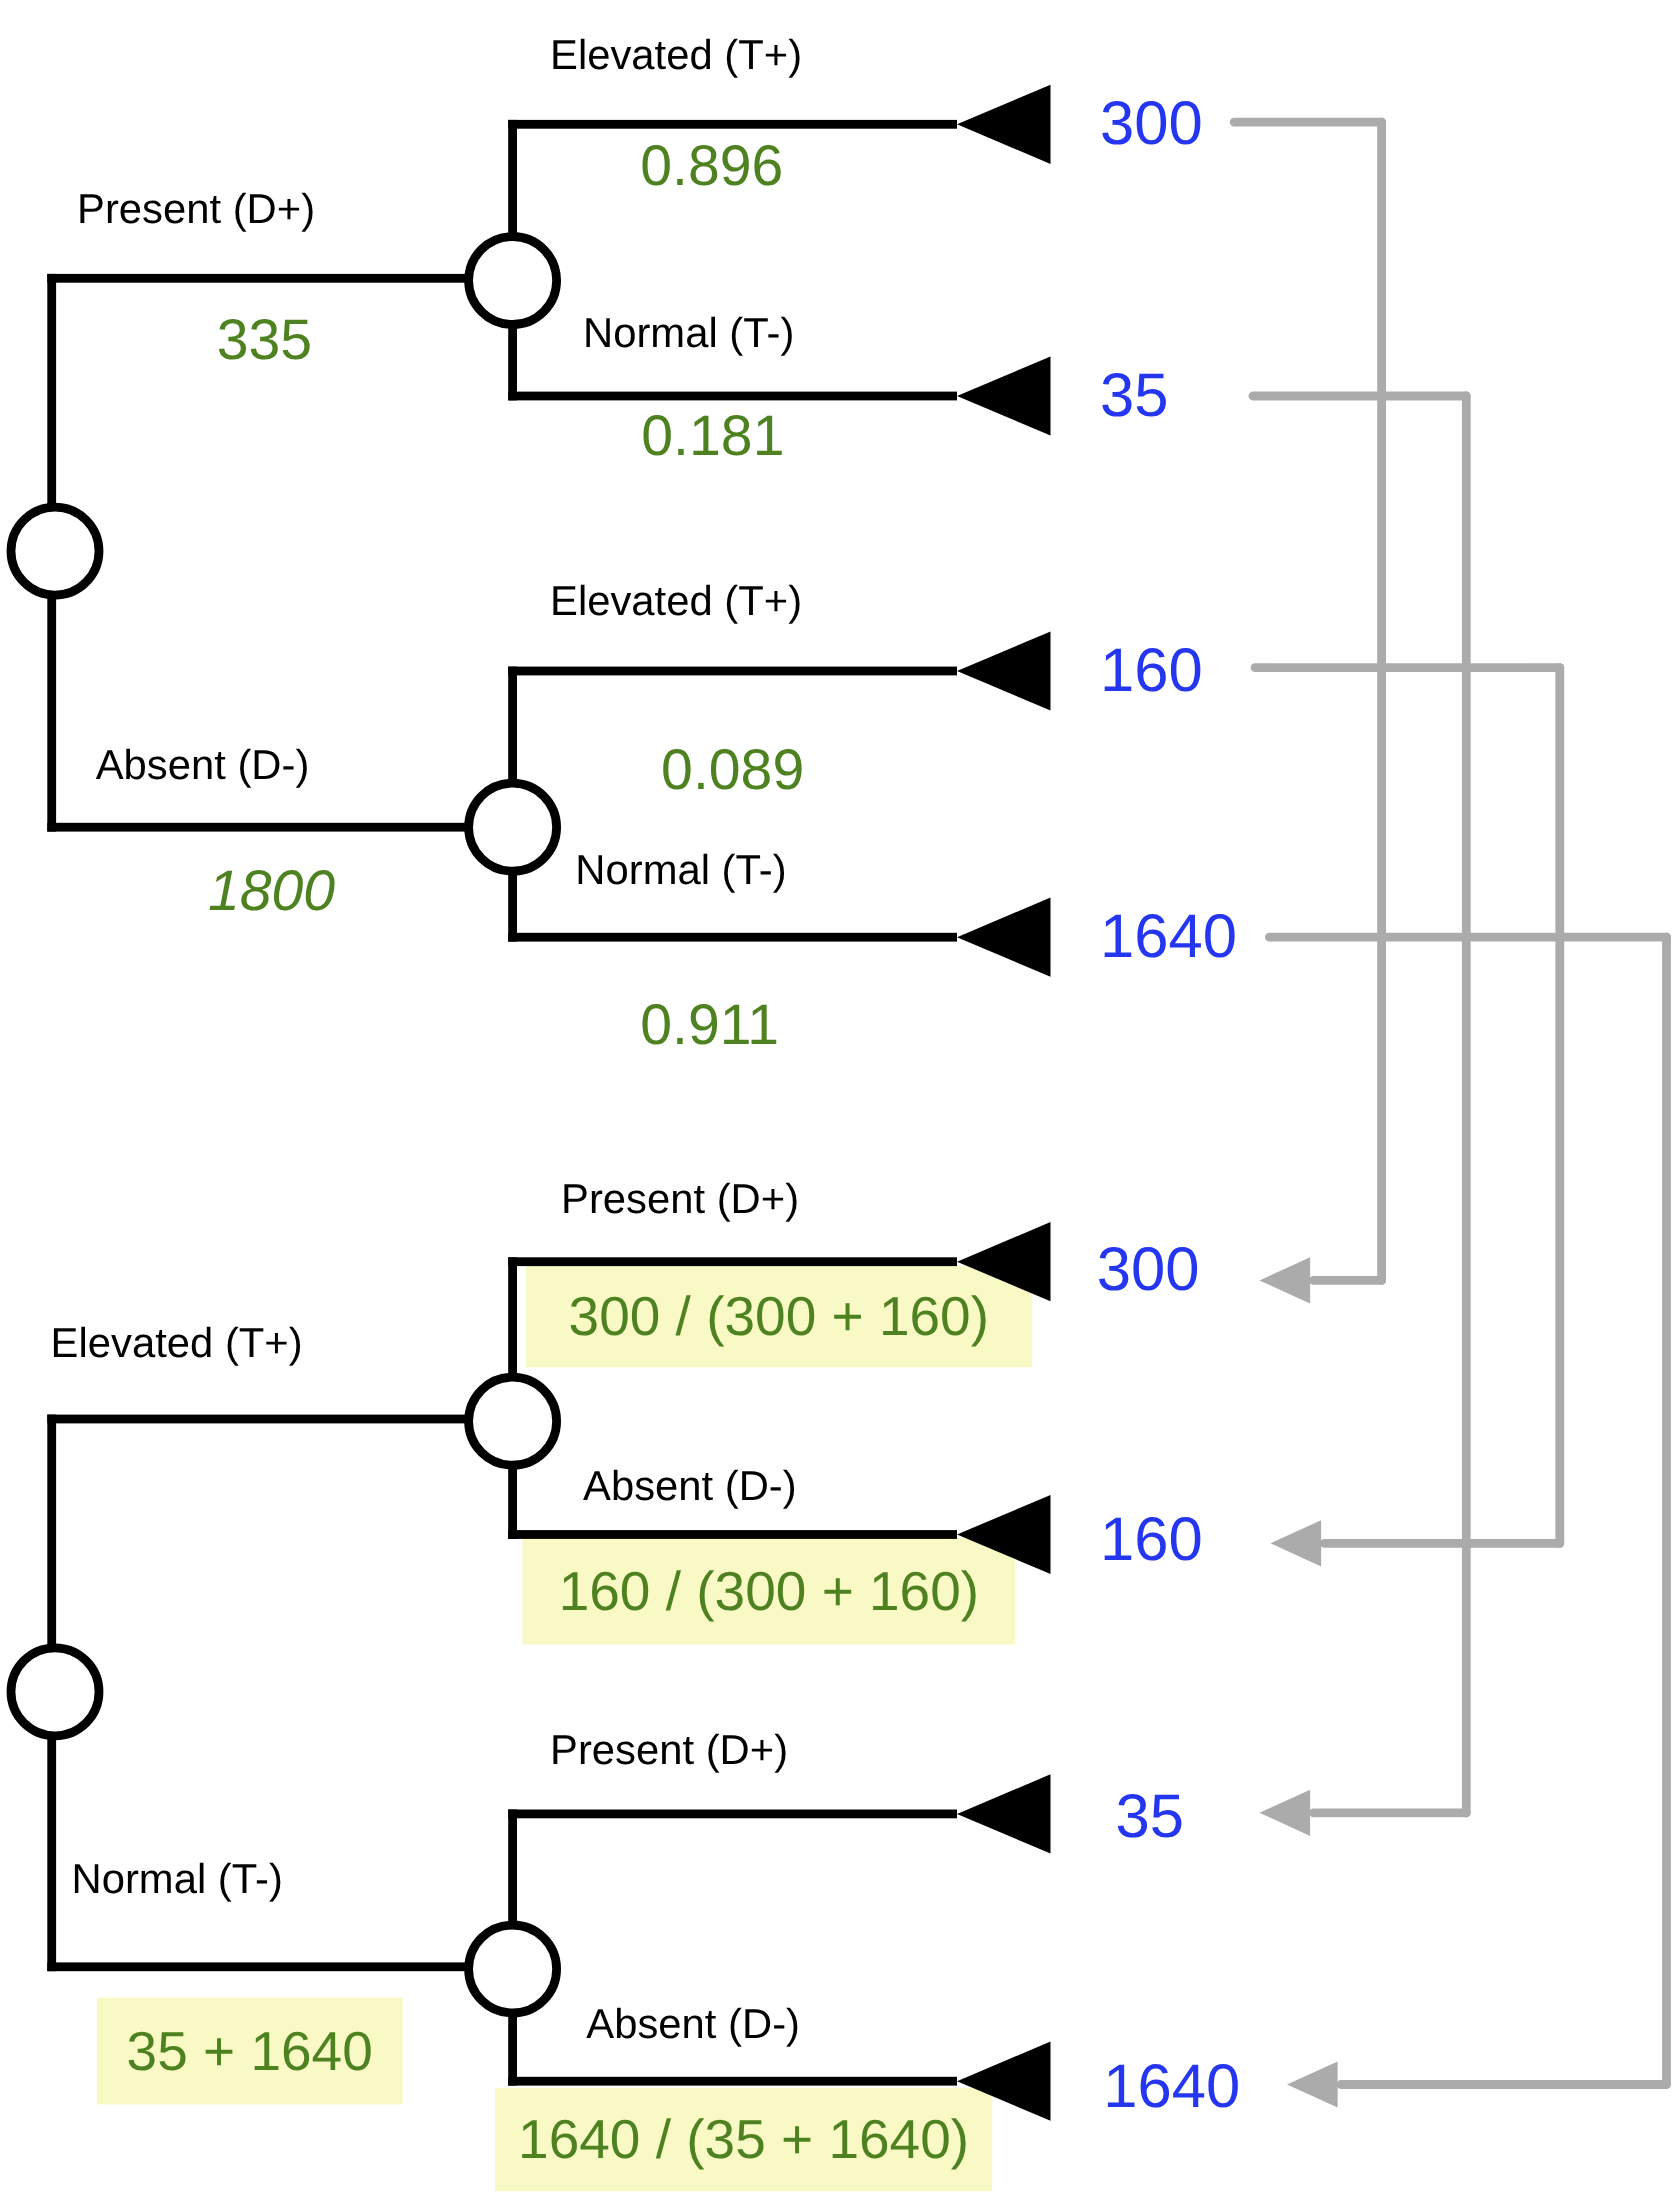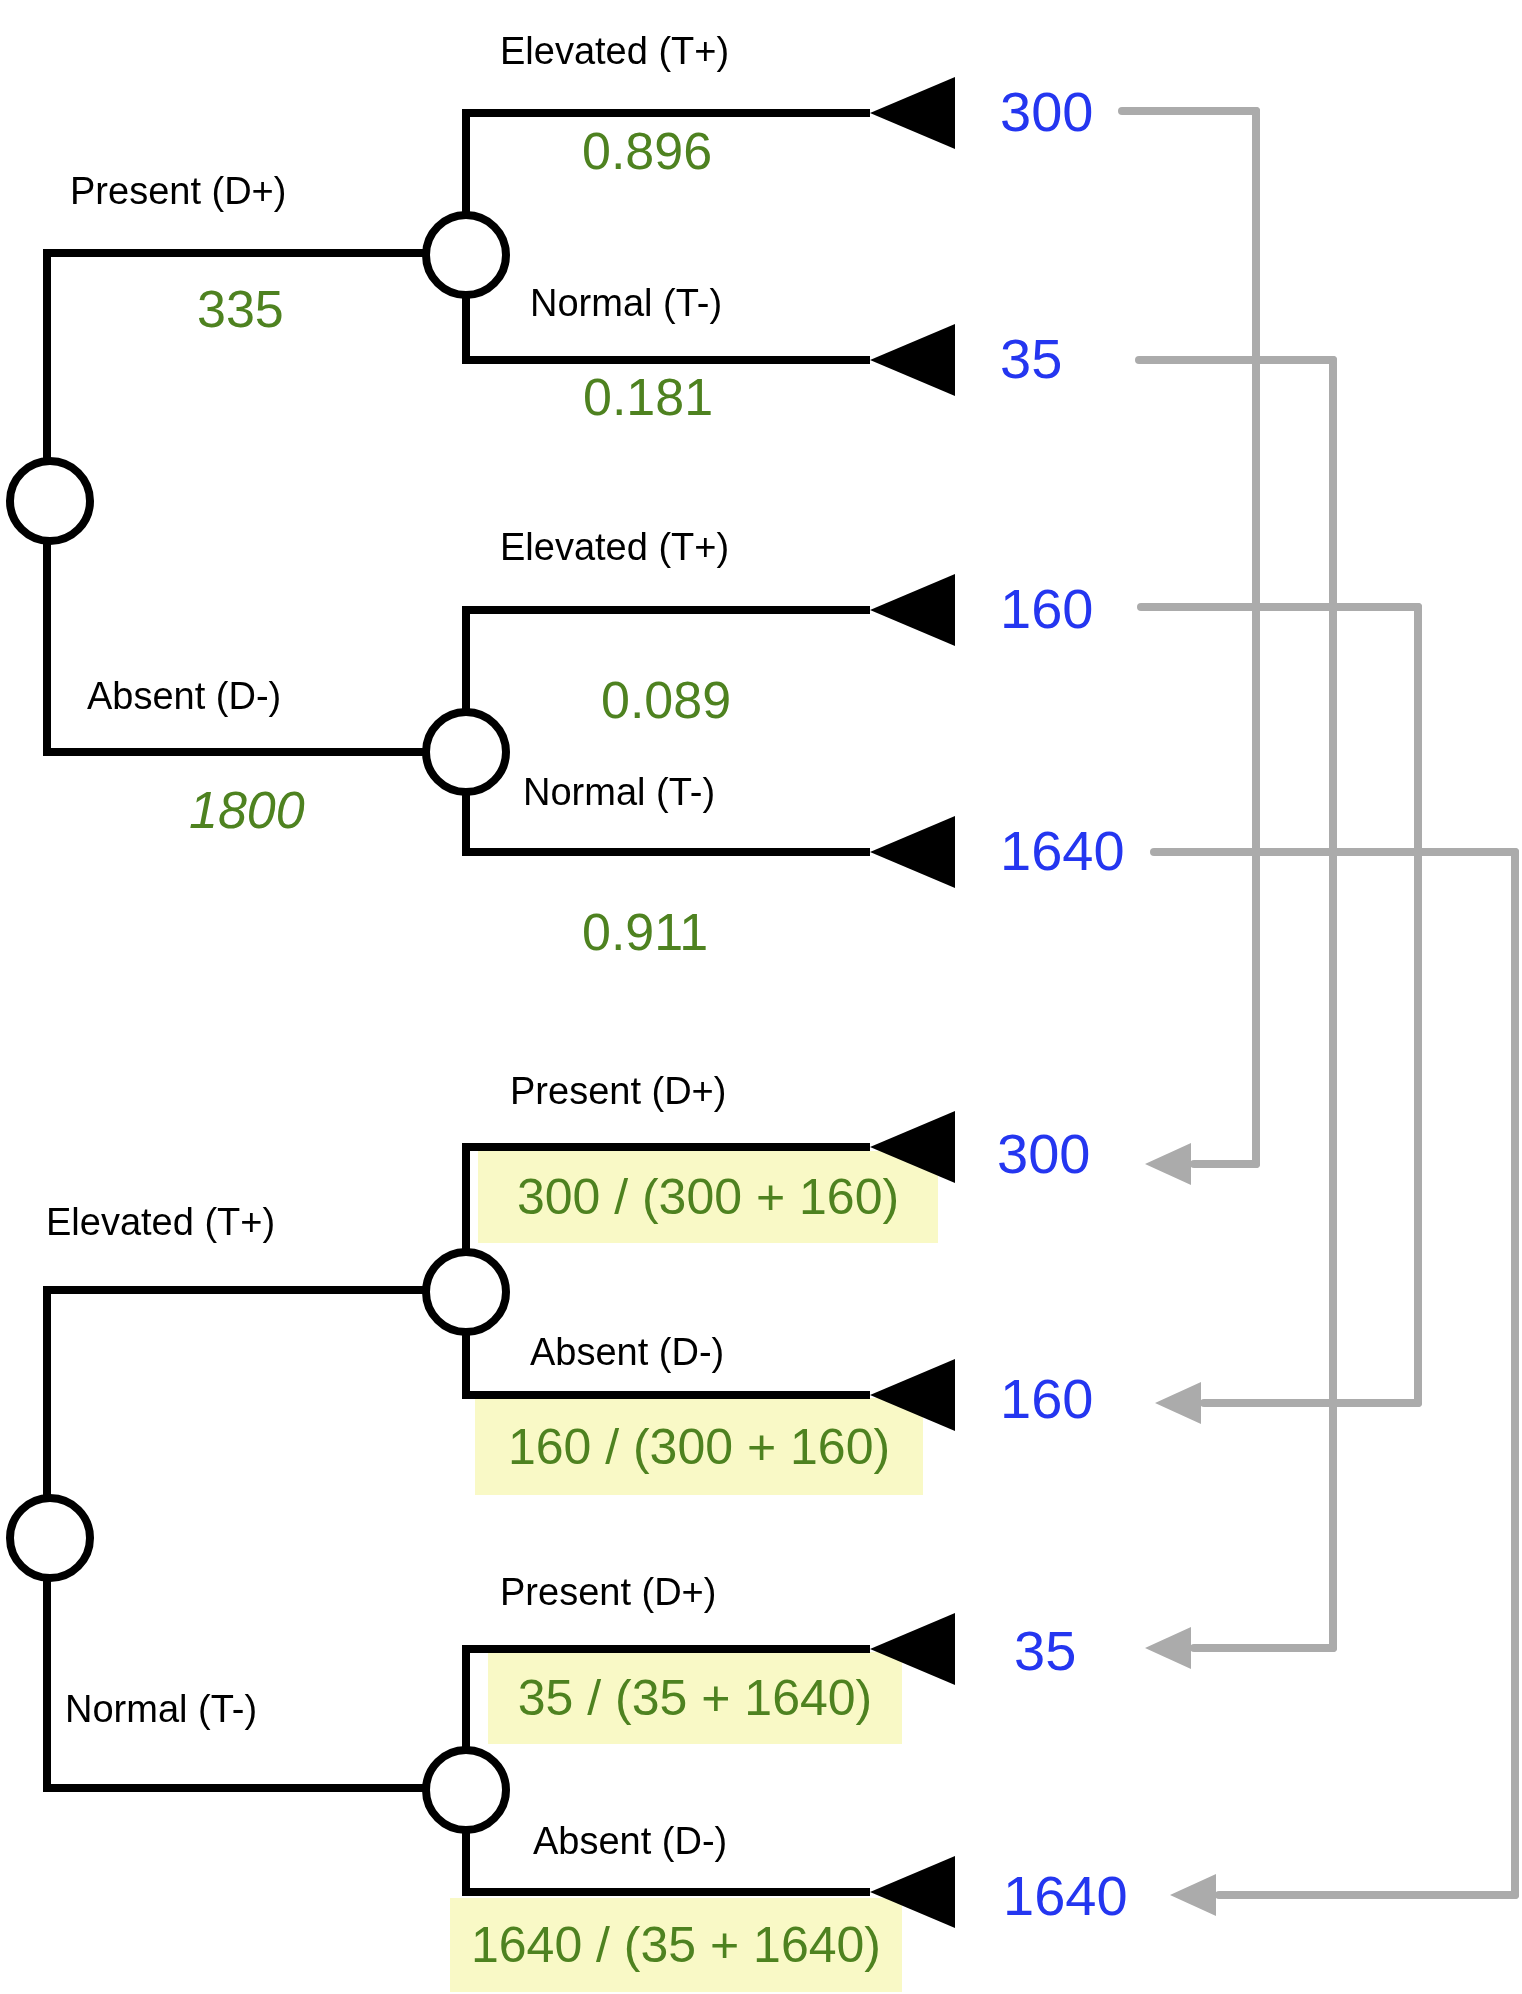"35 / (35 + 1640)" div.hl { html: <div> <span>35 / (35 + 1640)</span> </div> -> none }
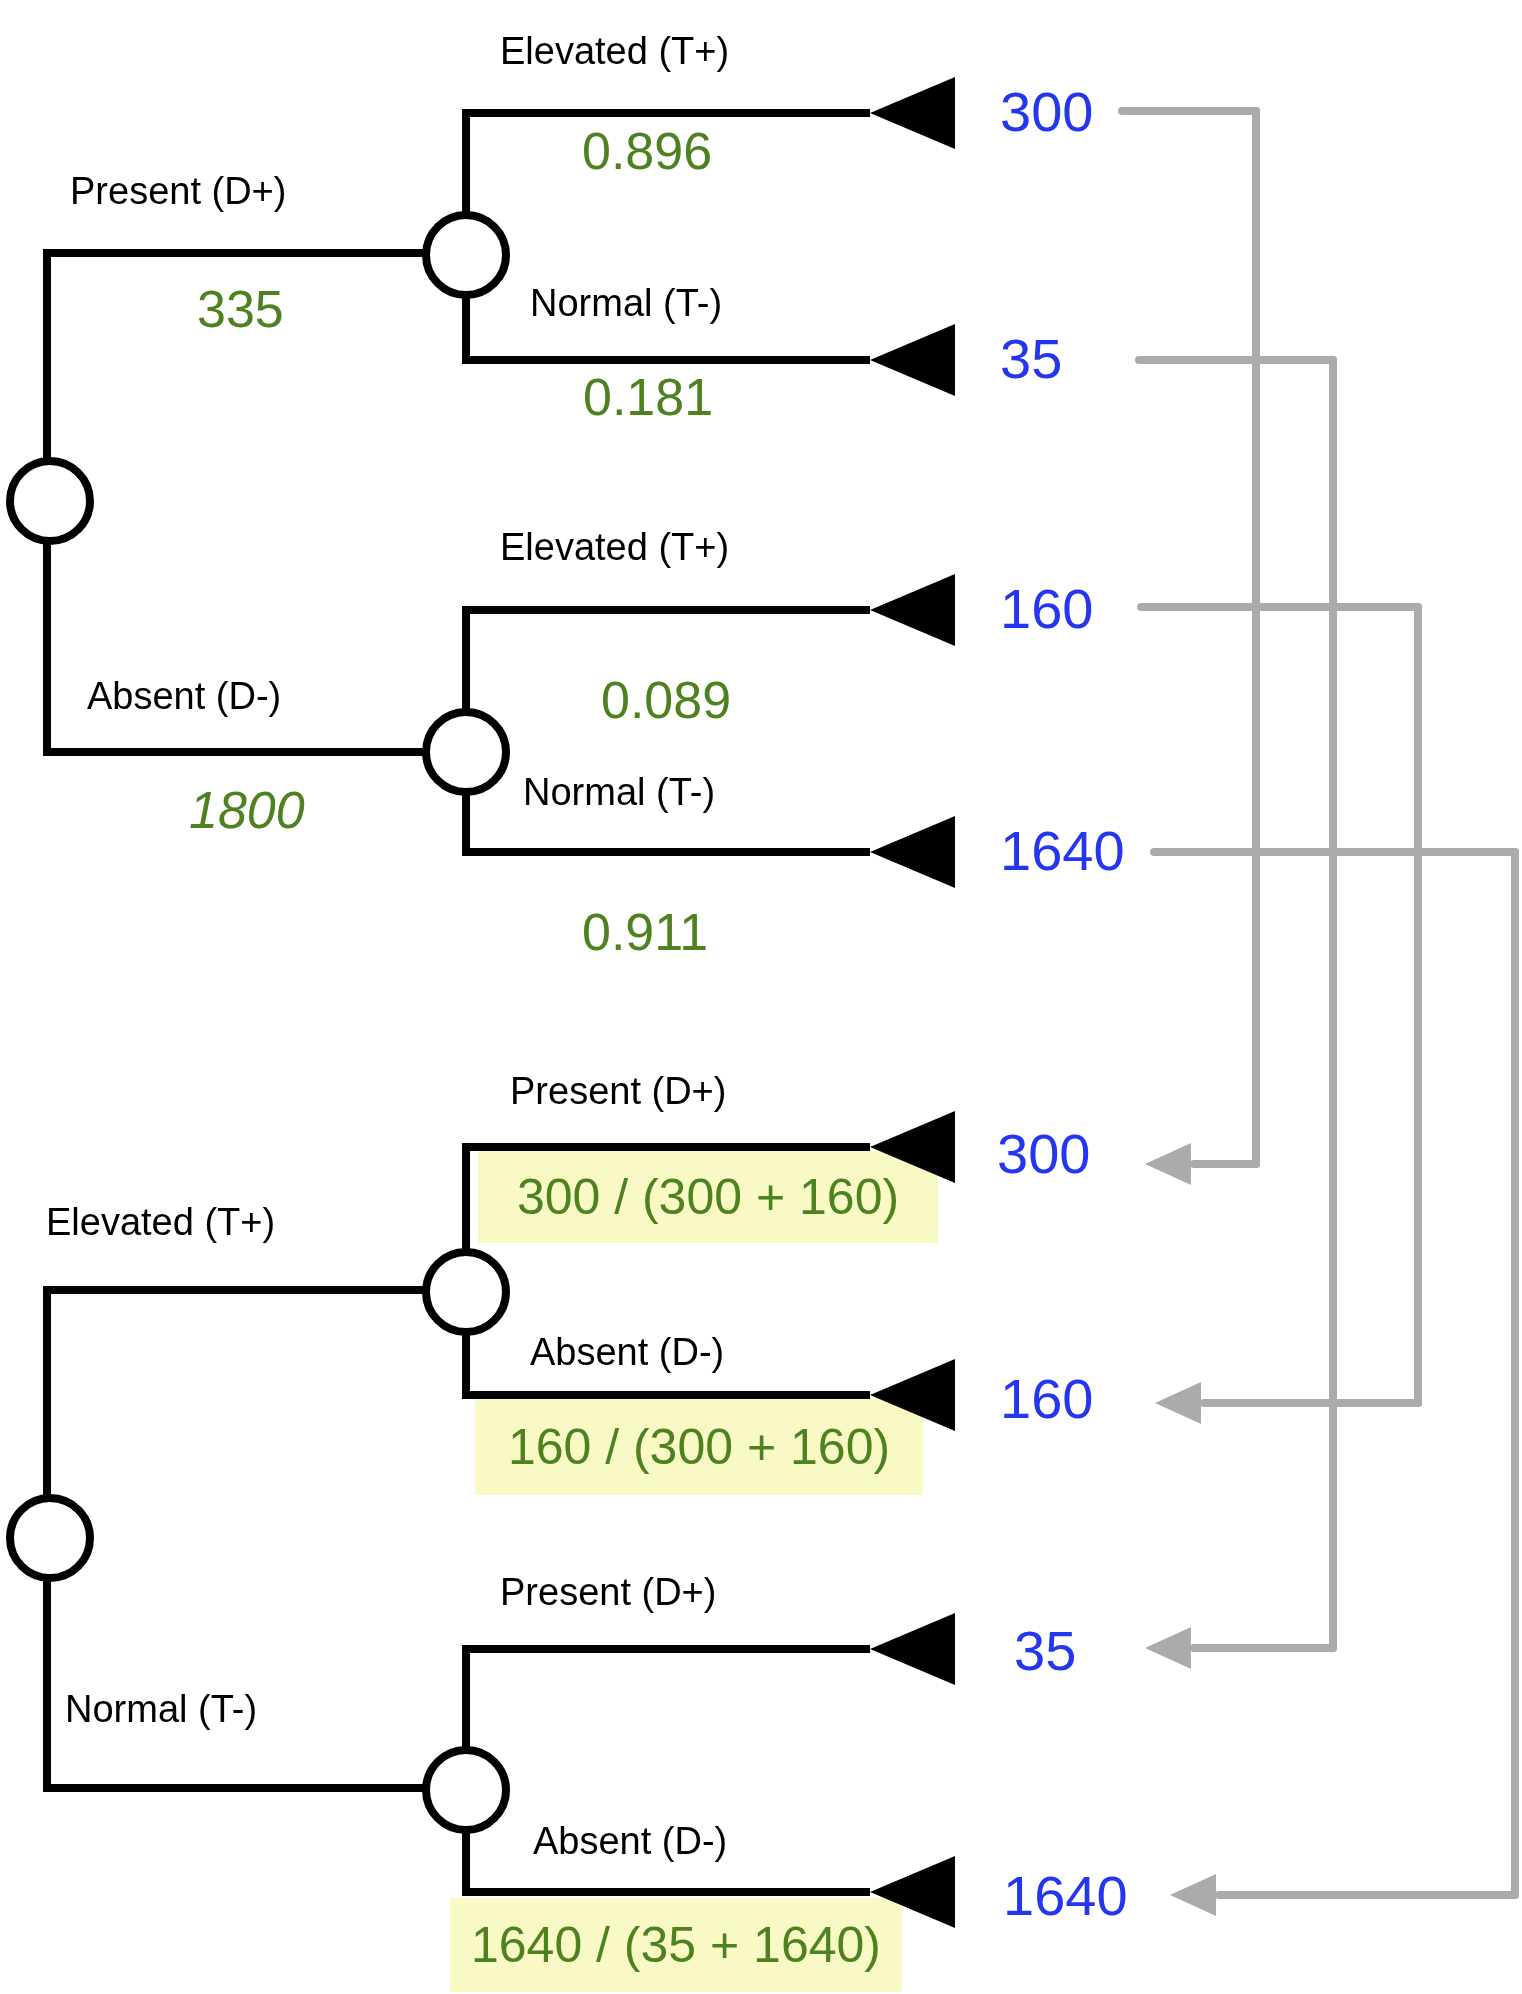"35 + 1640" div.hl { html: none -> <div> <span>35 + 1640</span> </div> }
